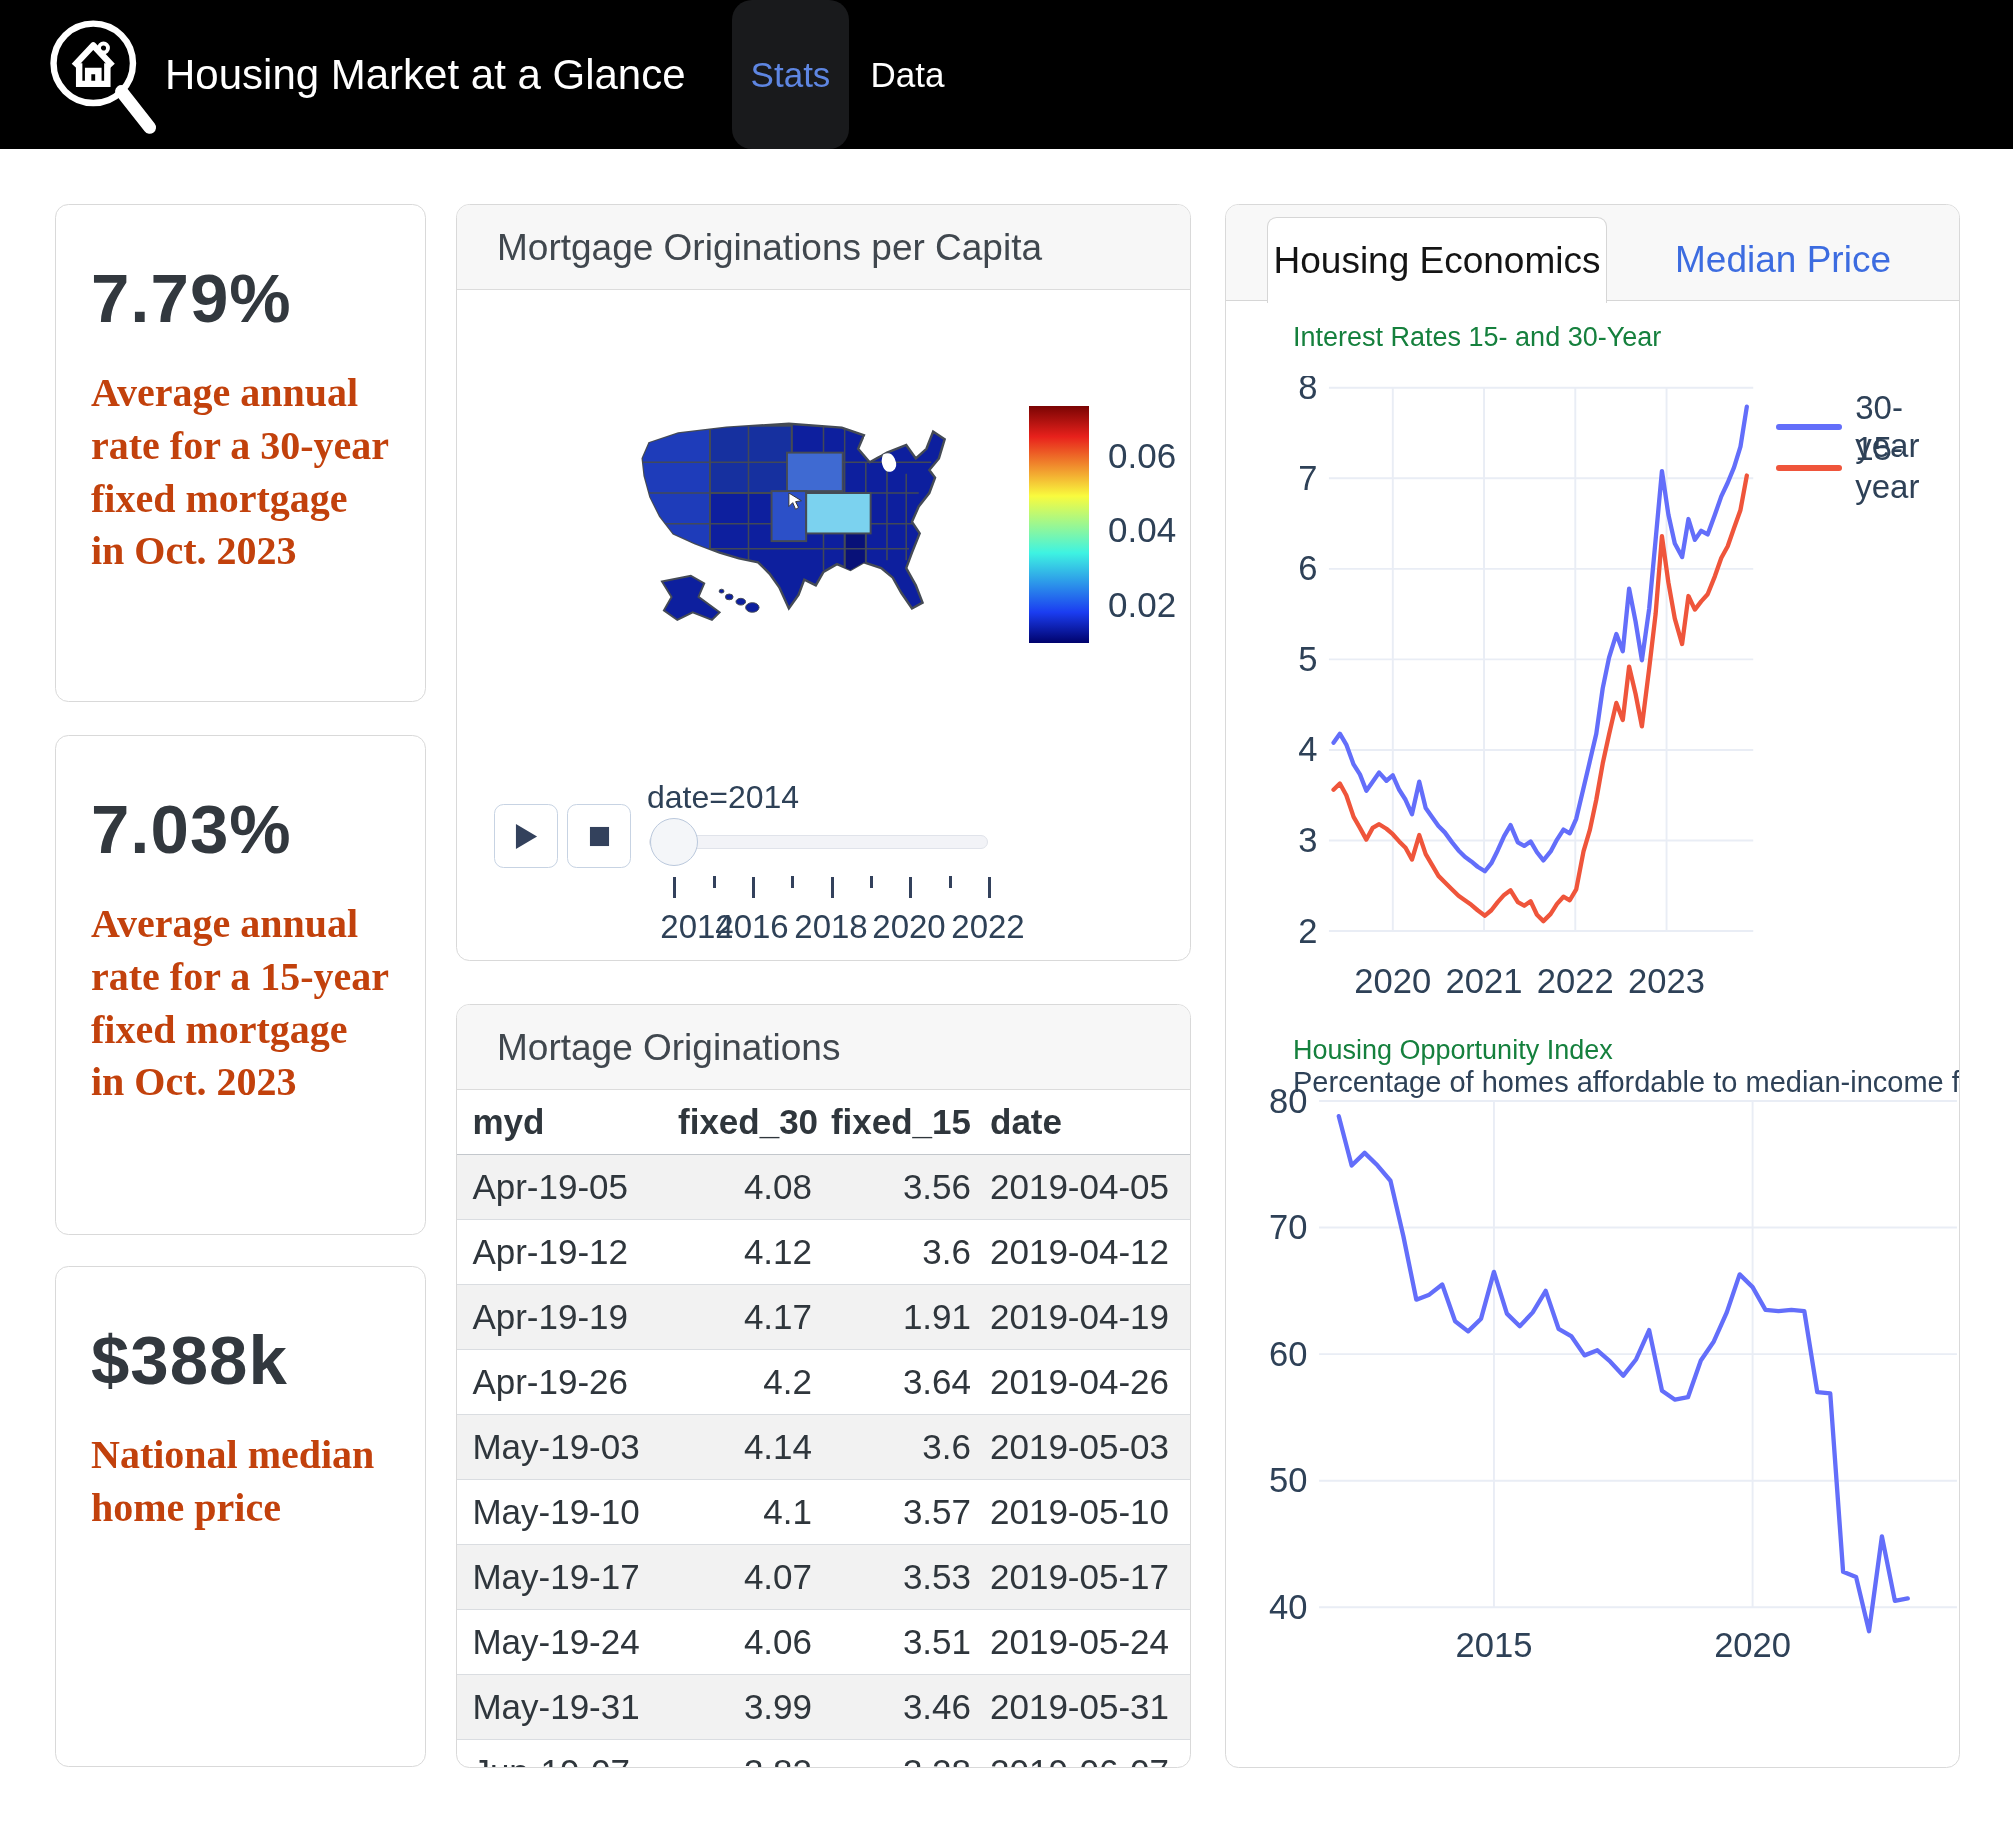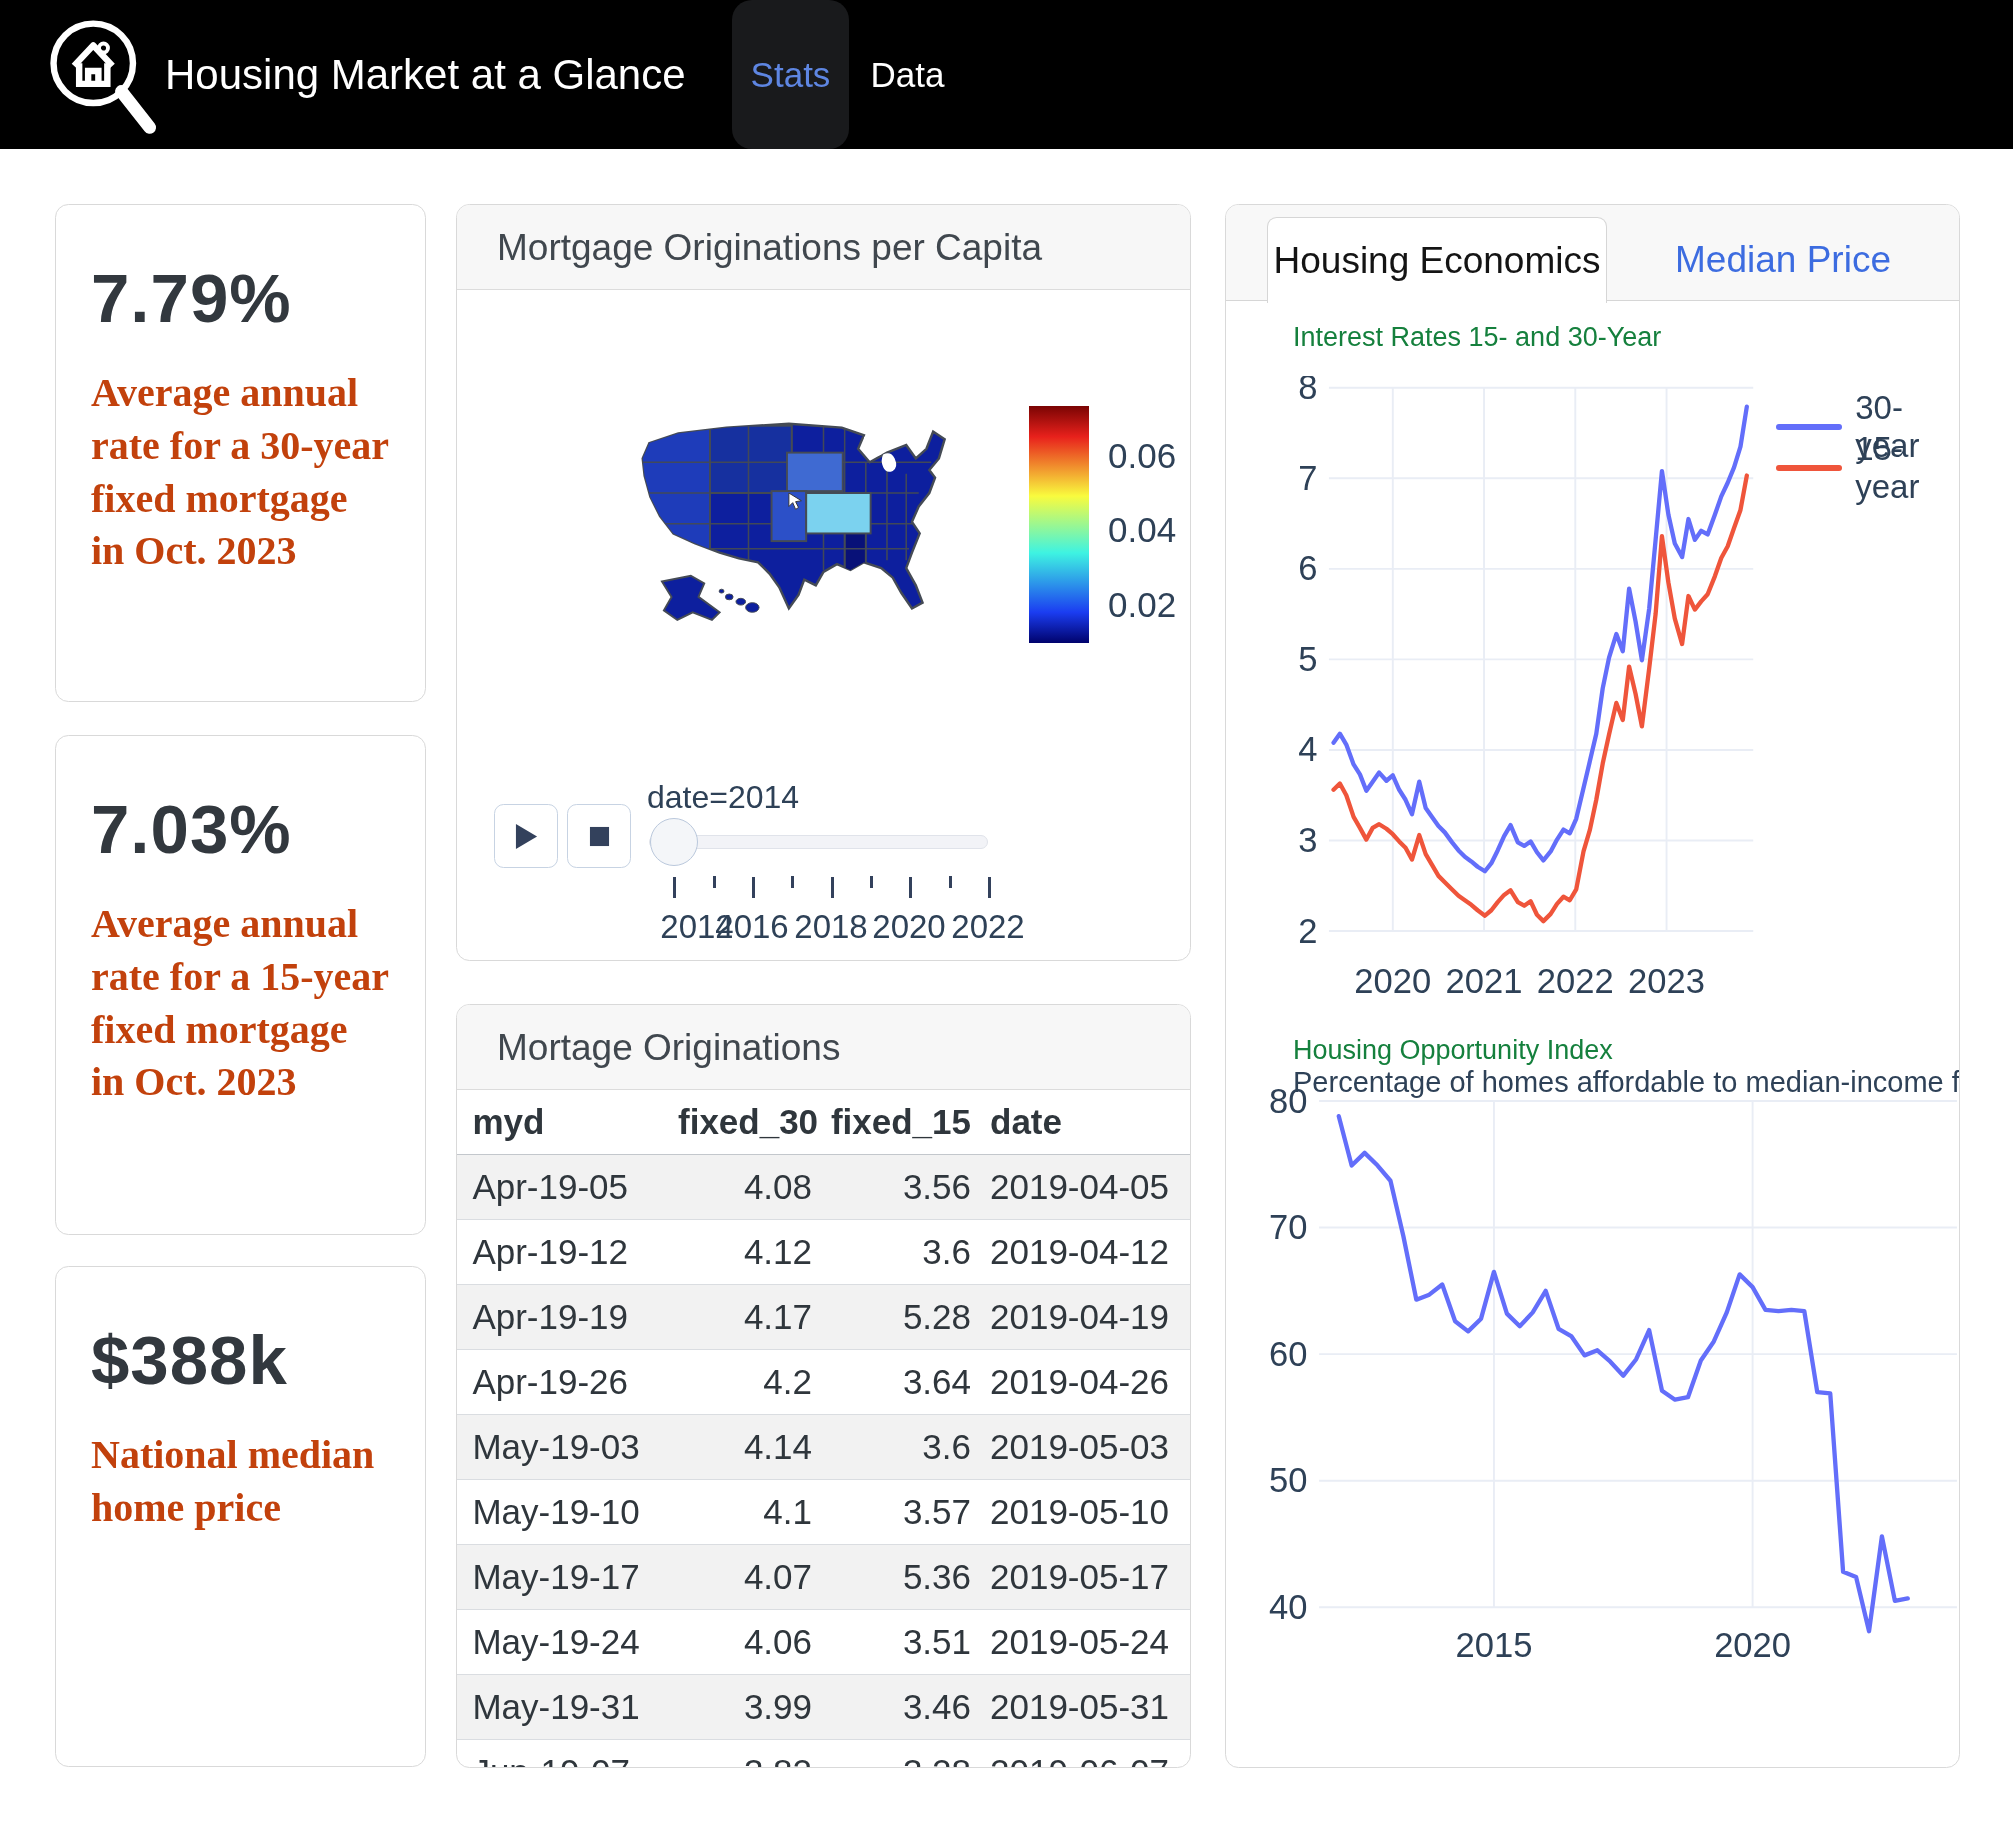"5.28" td.col-num { text: 5.28 -> 1.91 }
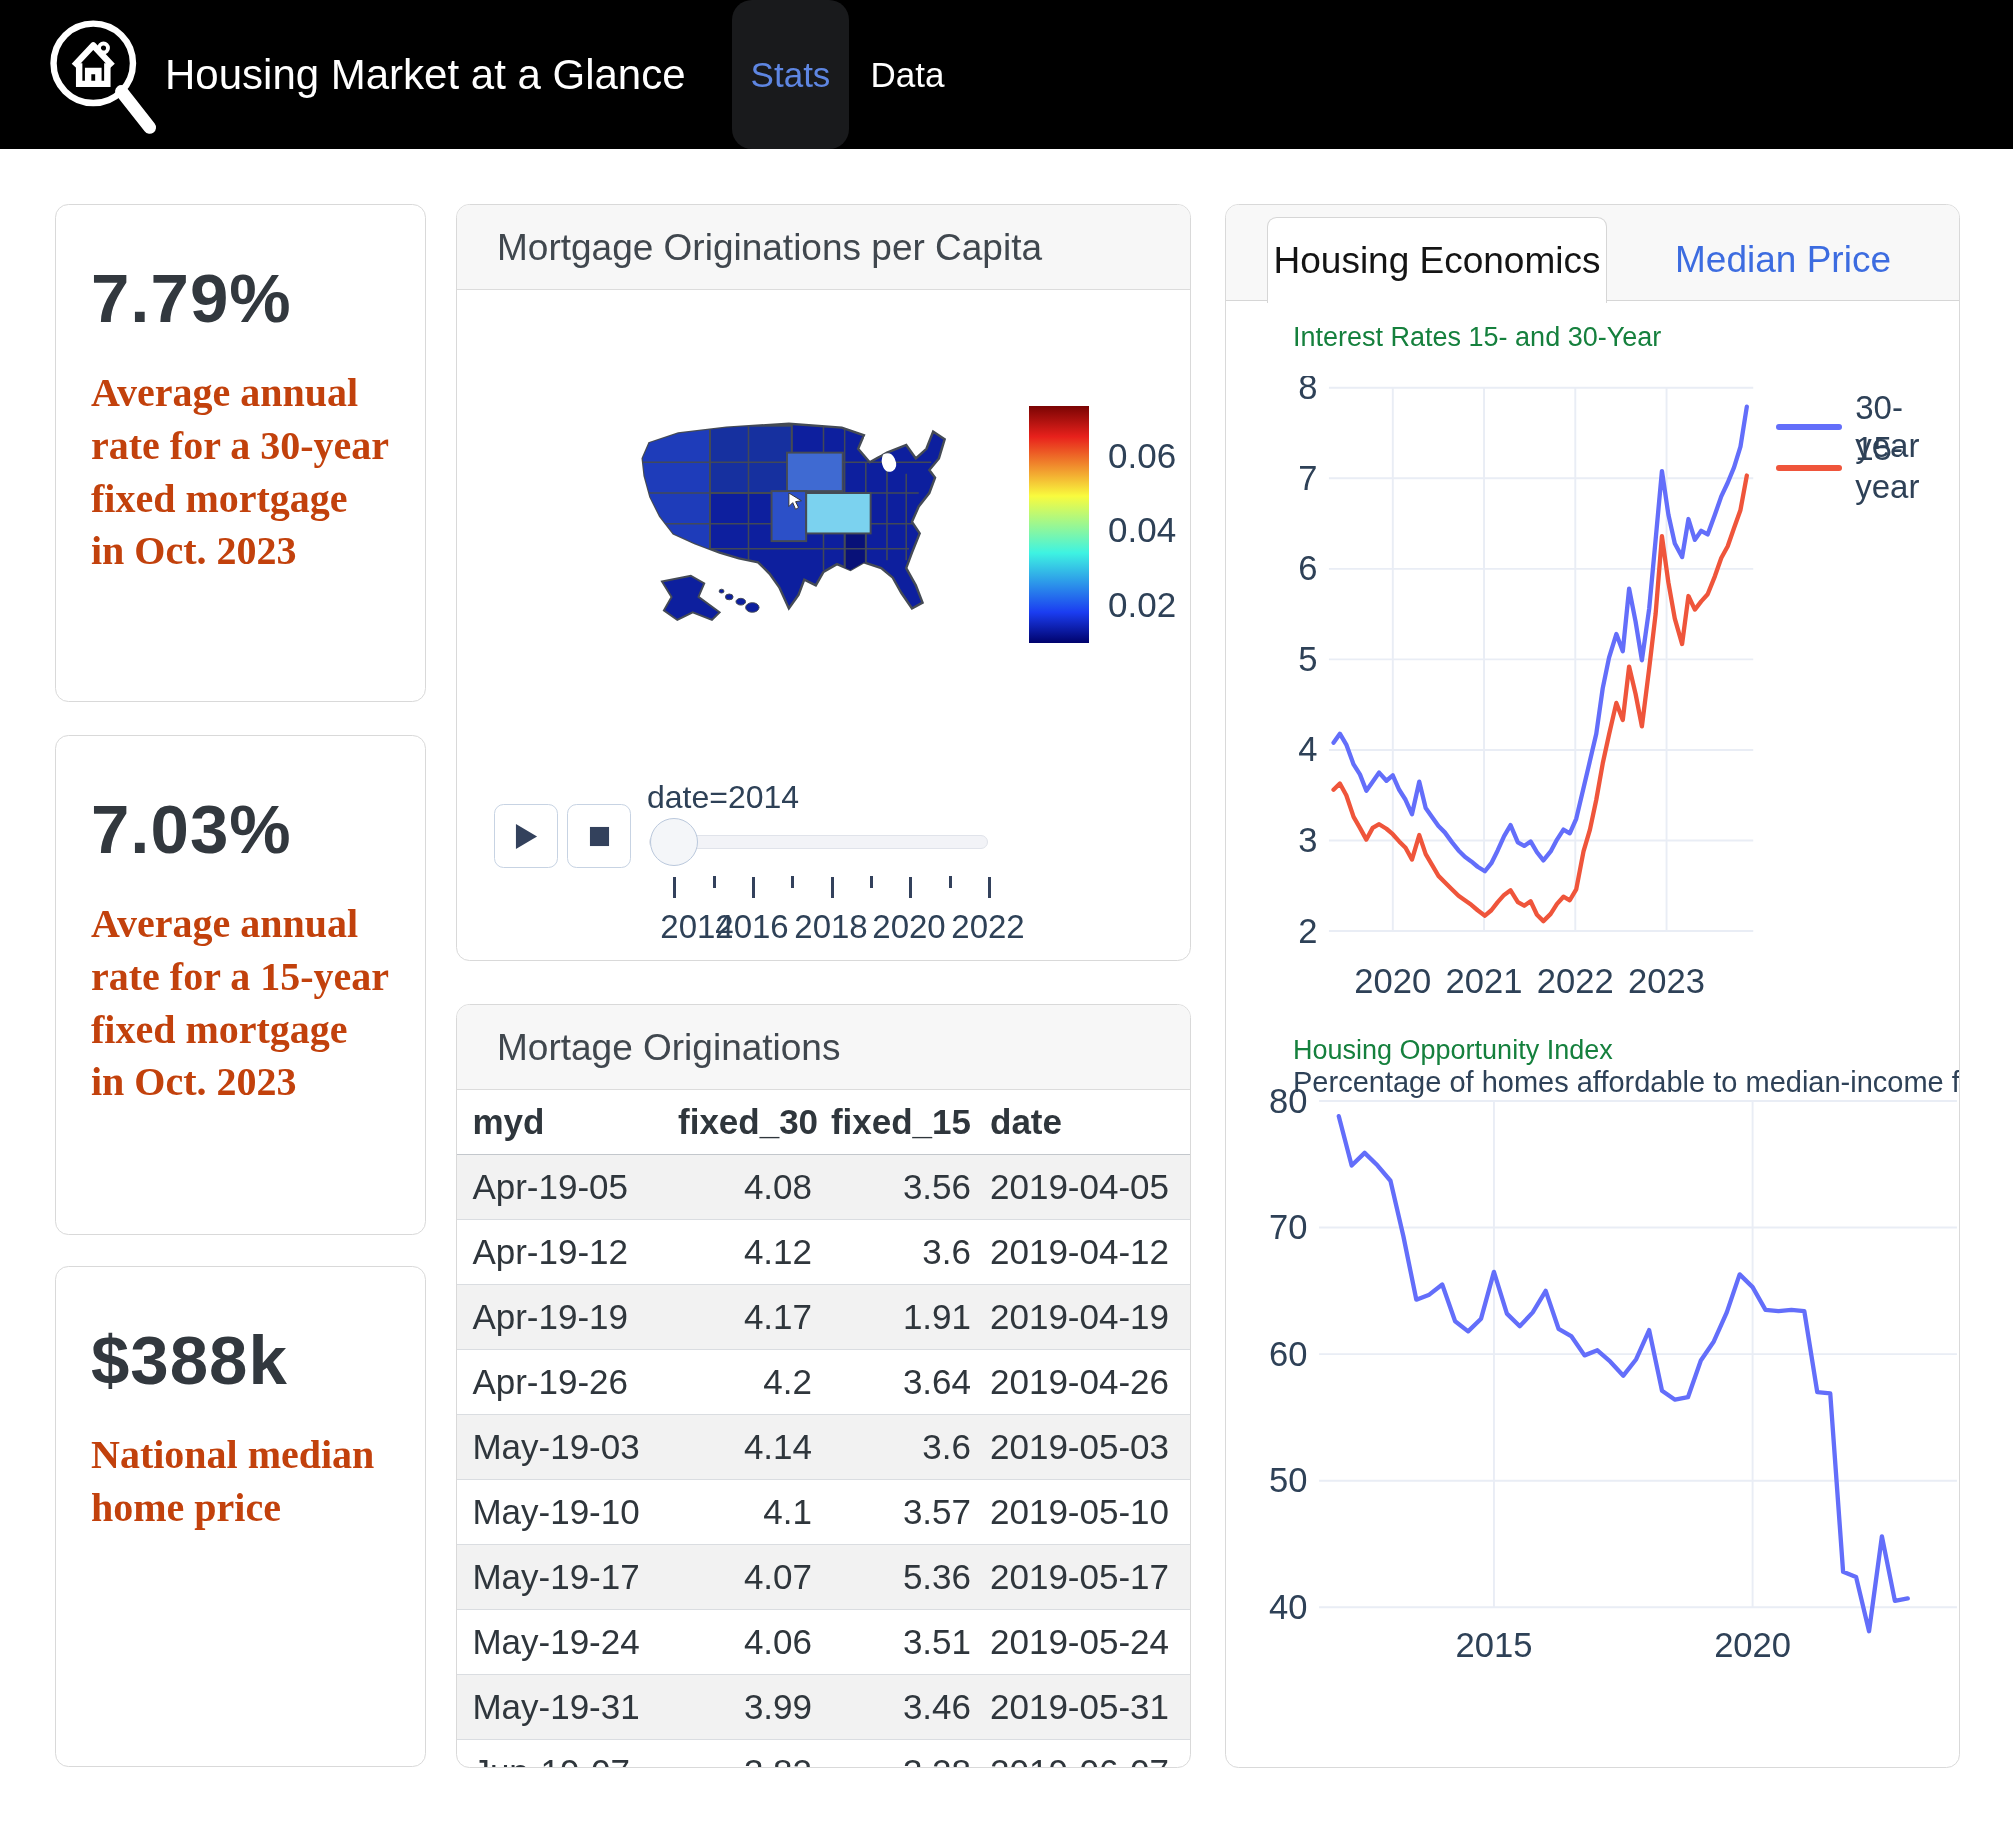"5.36" td.col-num { text: 5.36 -> 3.53 }
